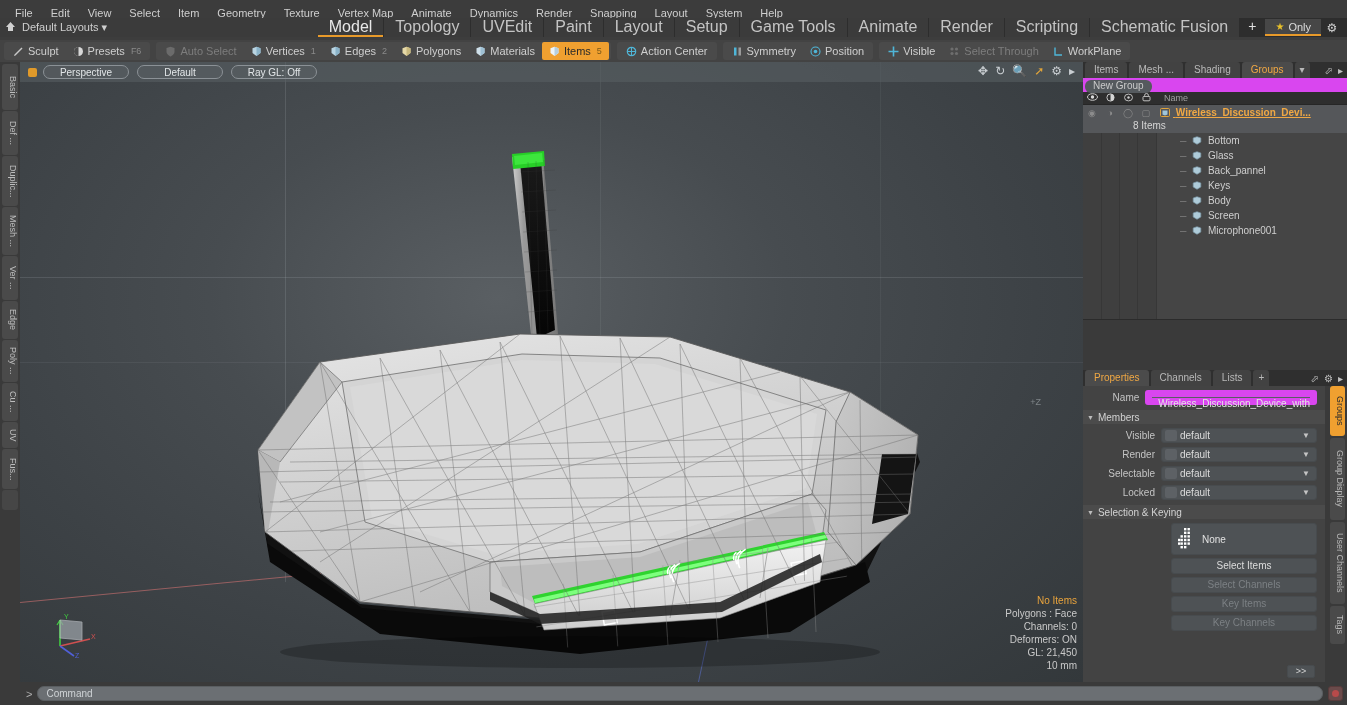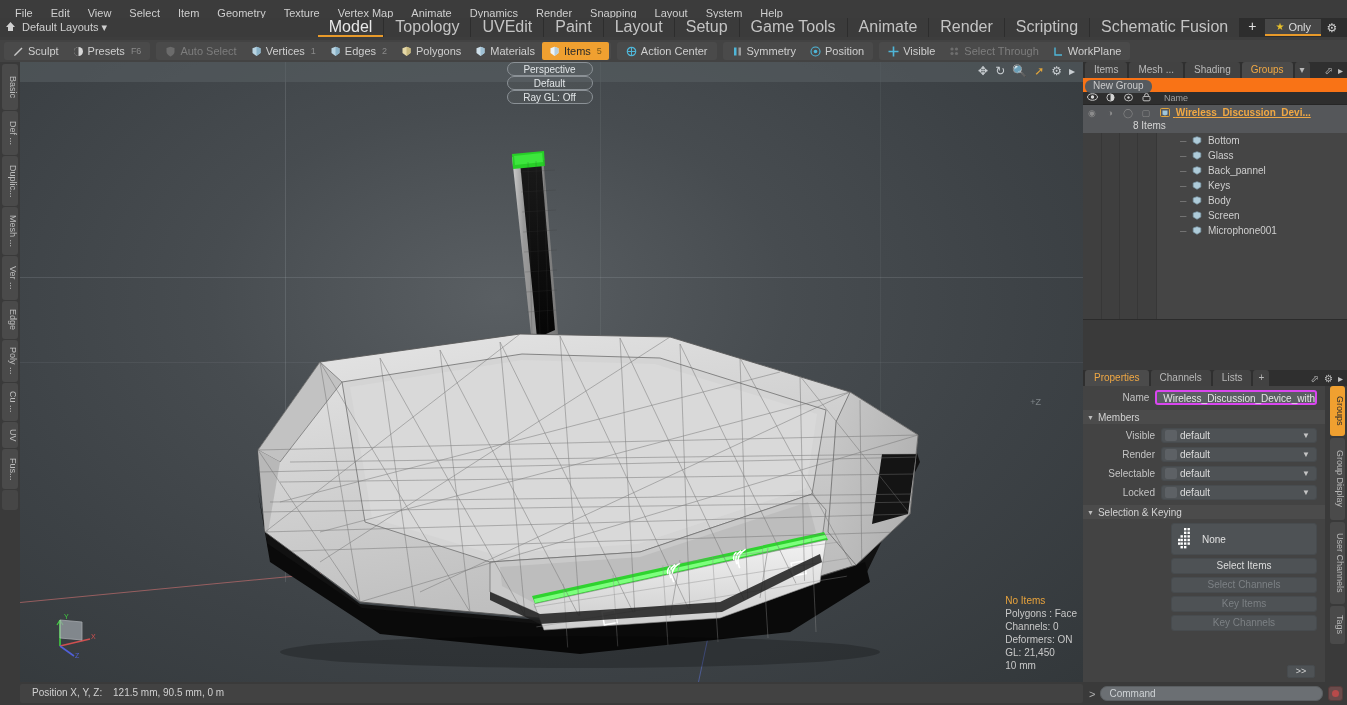"Perspective" .vp-header { flex-direction: column -> none }
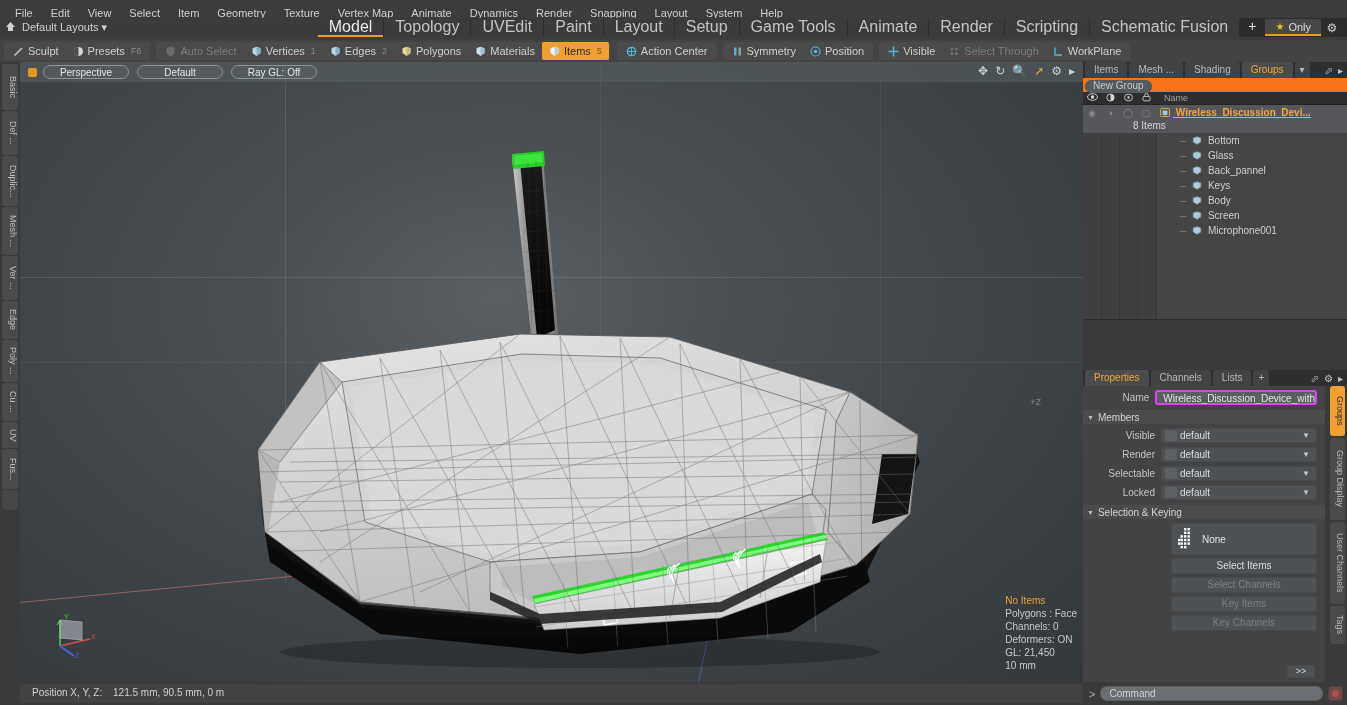"New Group" .newgroup-row { background: #f97316 -> #d946ef }
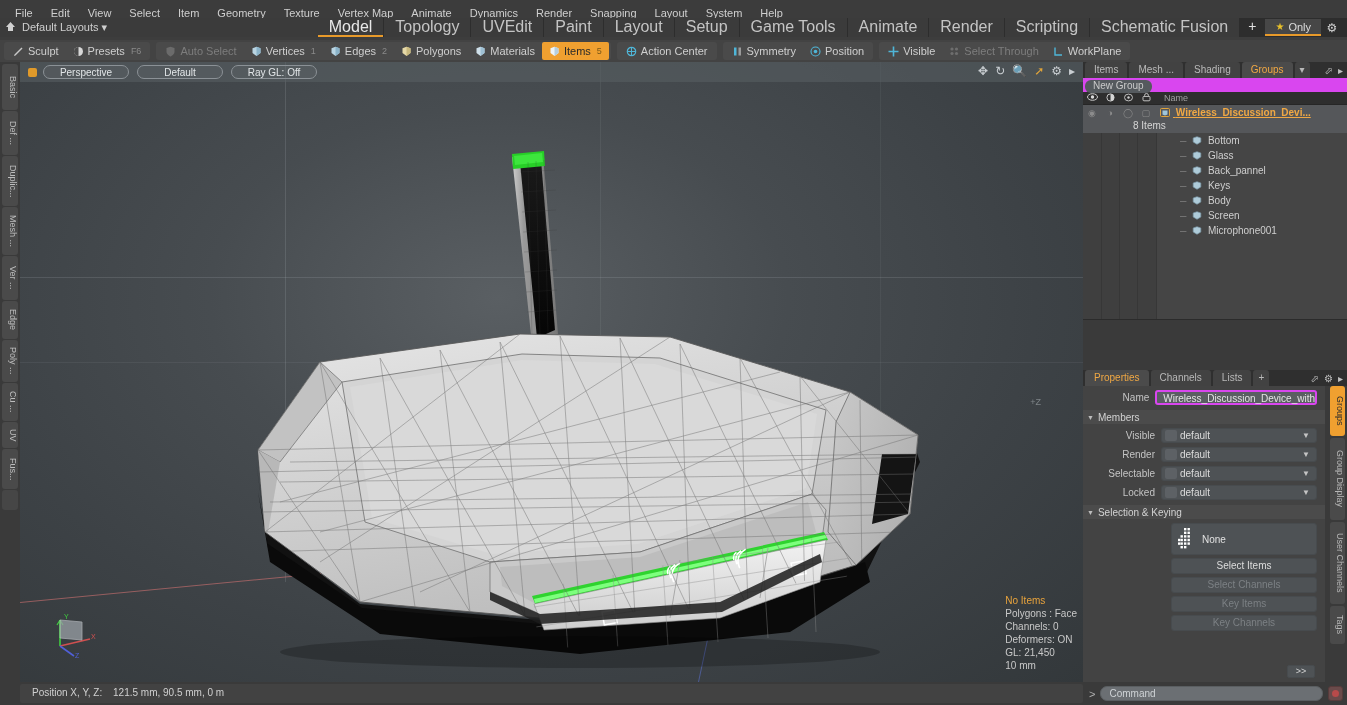"Wireless_Discussion_Device_with" .pfield { border: 2px solid #d946ef -> 7px solid #d946ef }
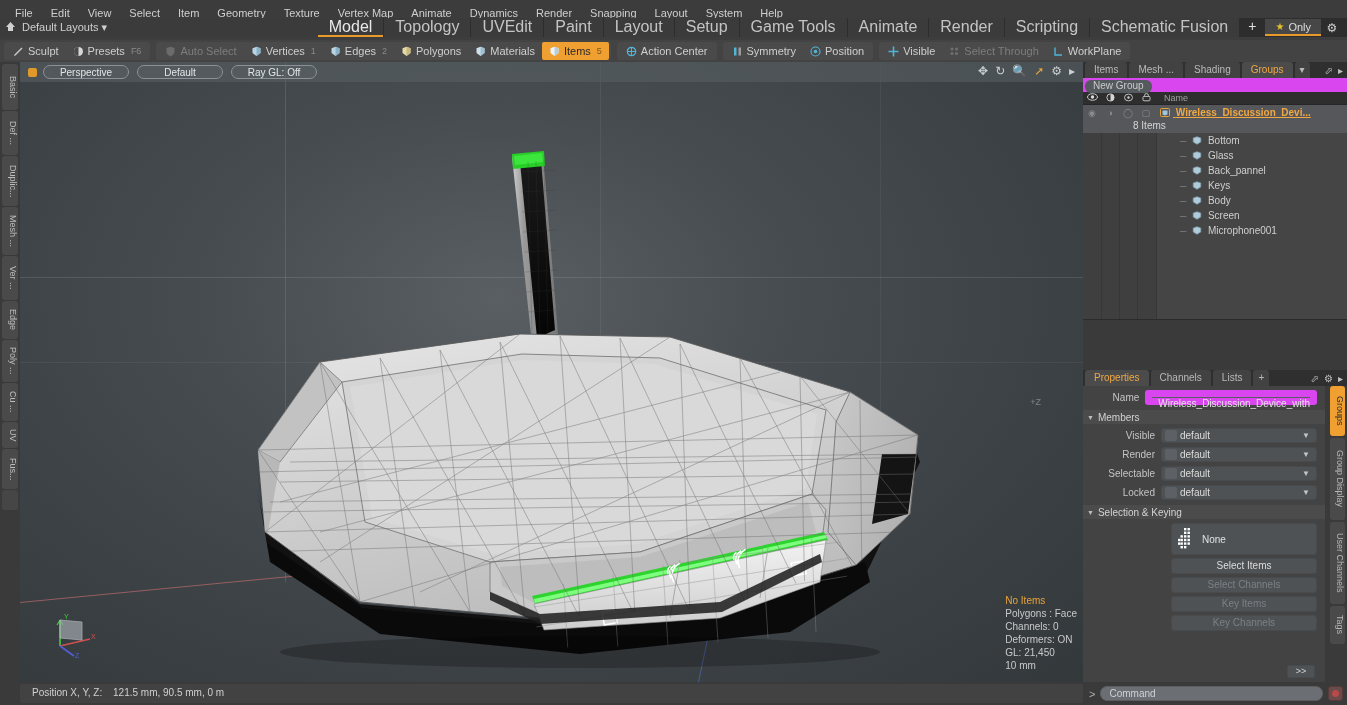"No Items" .vp-stats { text-align: none -> right }
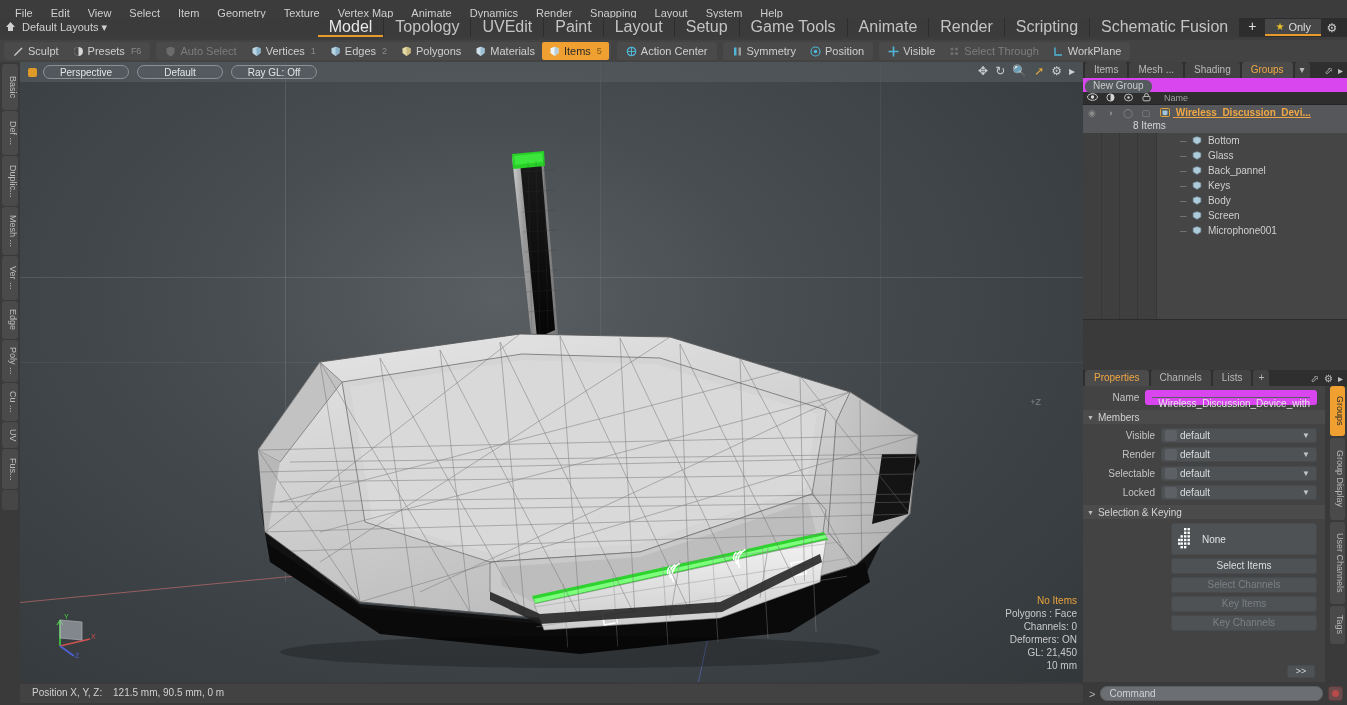"Position X, Y, Z: 121.5" div.bb-status { html: <div> <span>Position X, Y, Z:</span> <span>121.5 mm, 90.5 mm, 0 m</span> </div> -> none }
